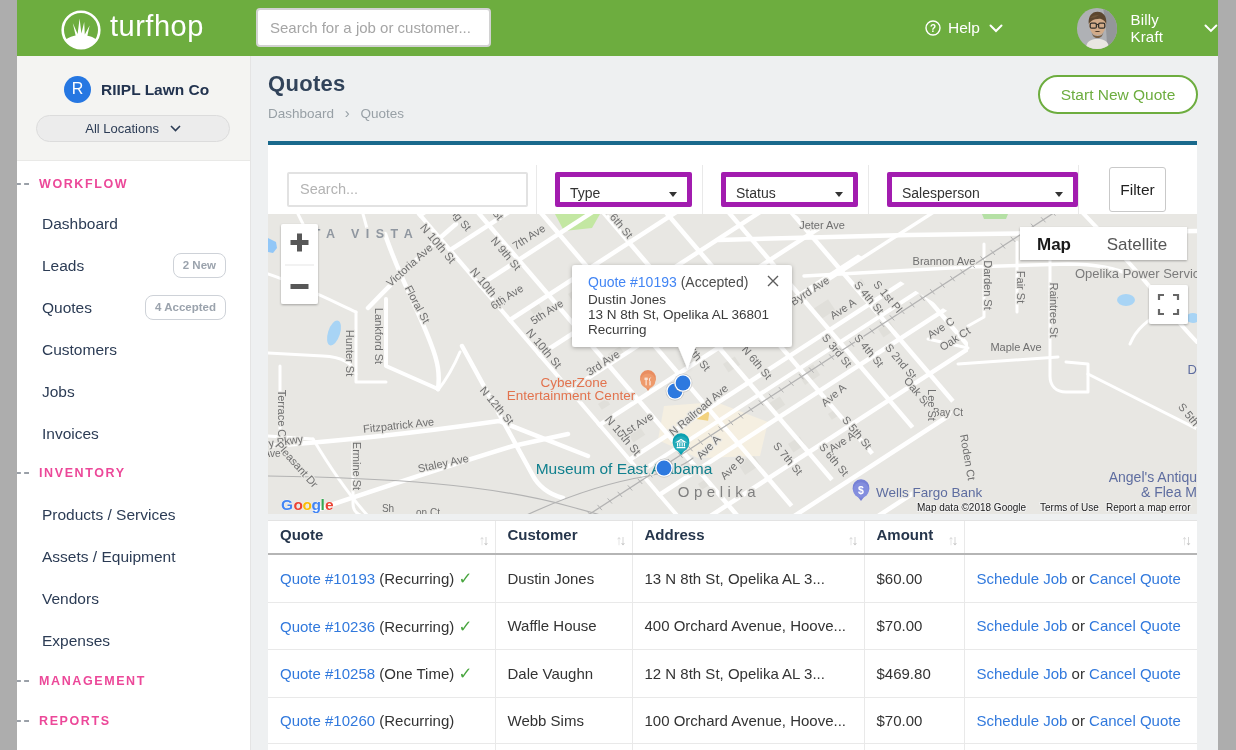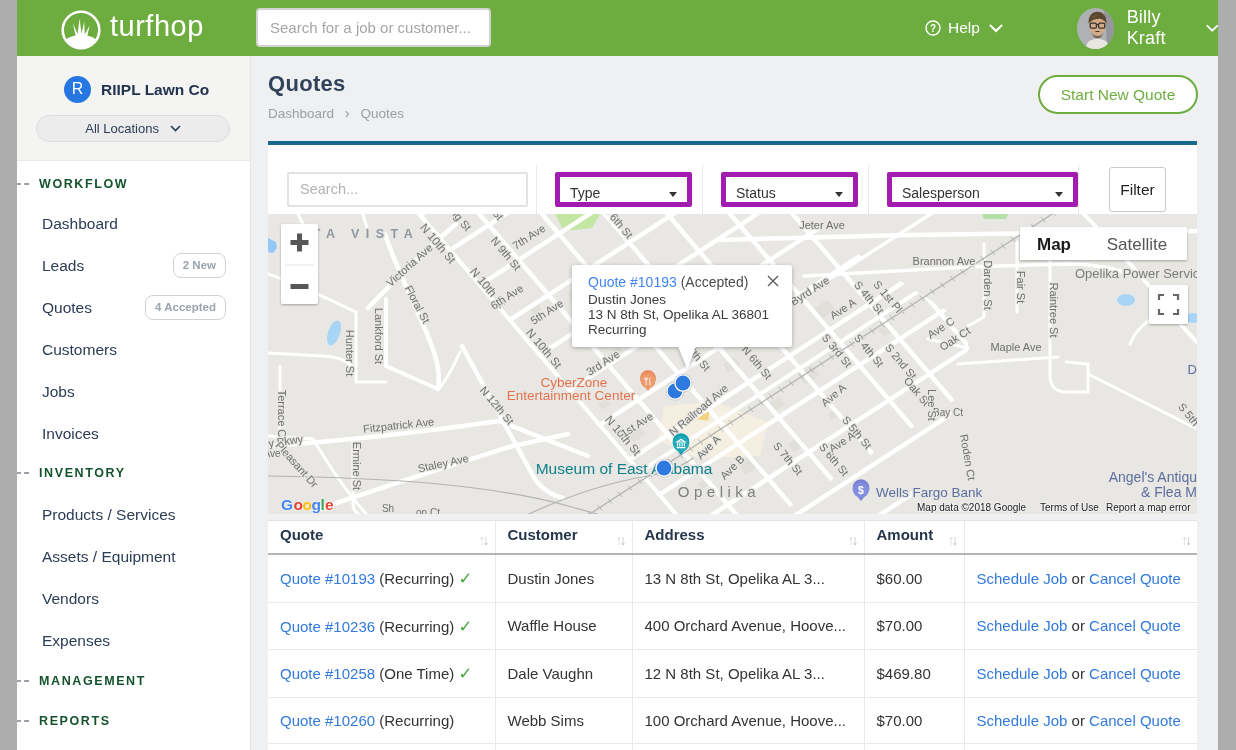"Billy Kraft" .userbox { font-size: 18px -> 15px }
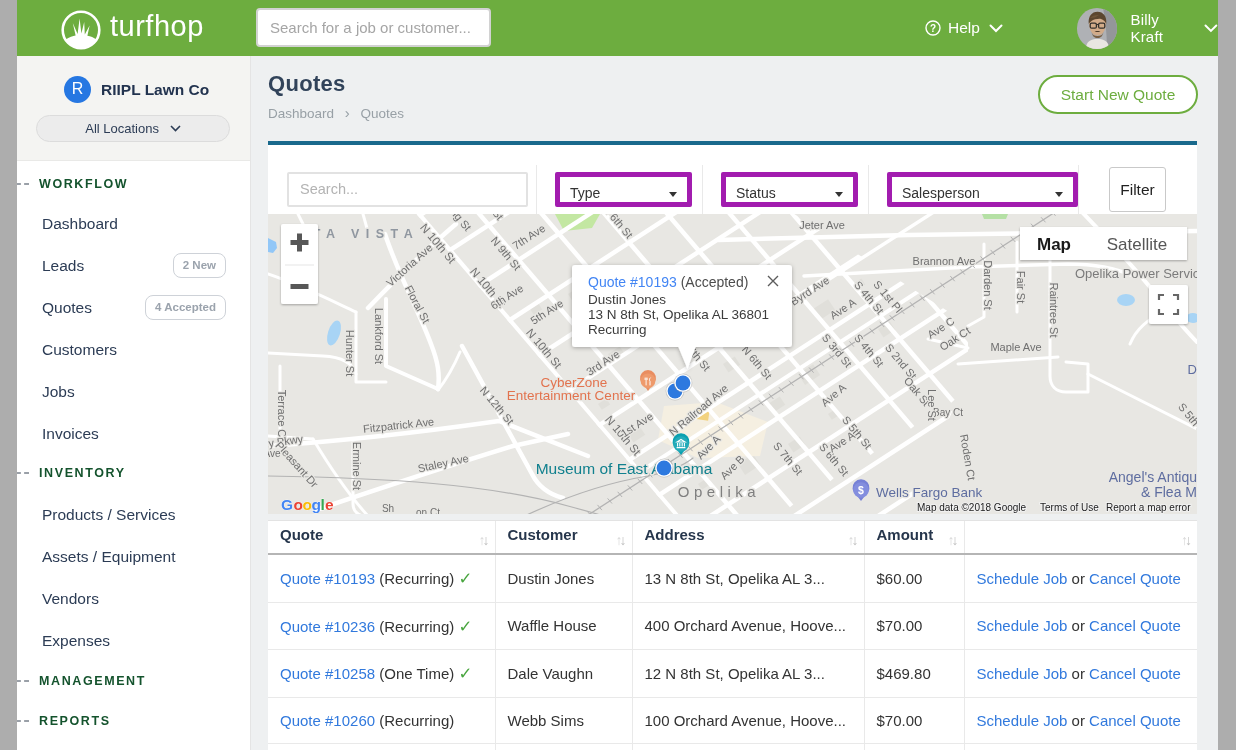"WORKFLOW" .shead { color: #14532d -> #ec4899 }
